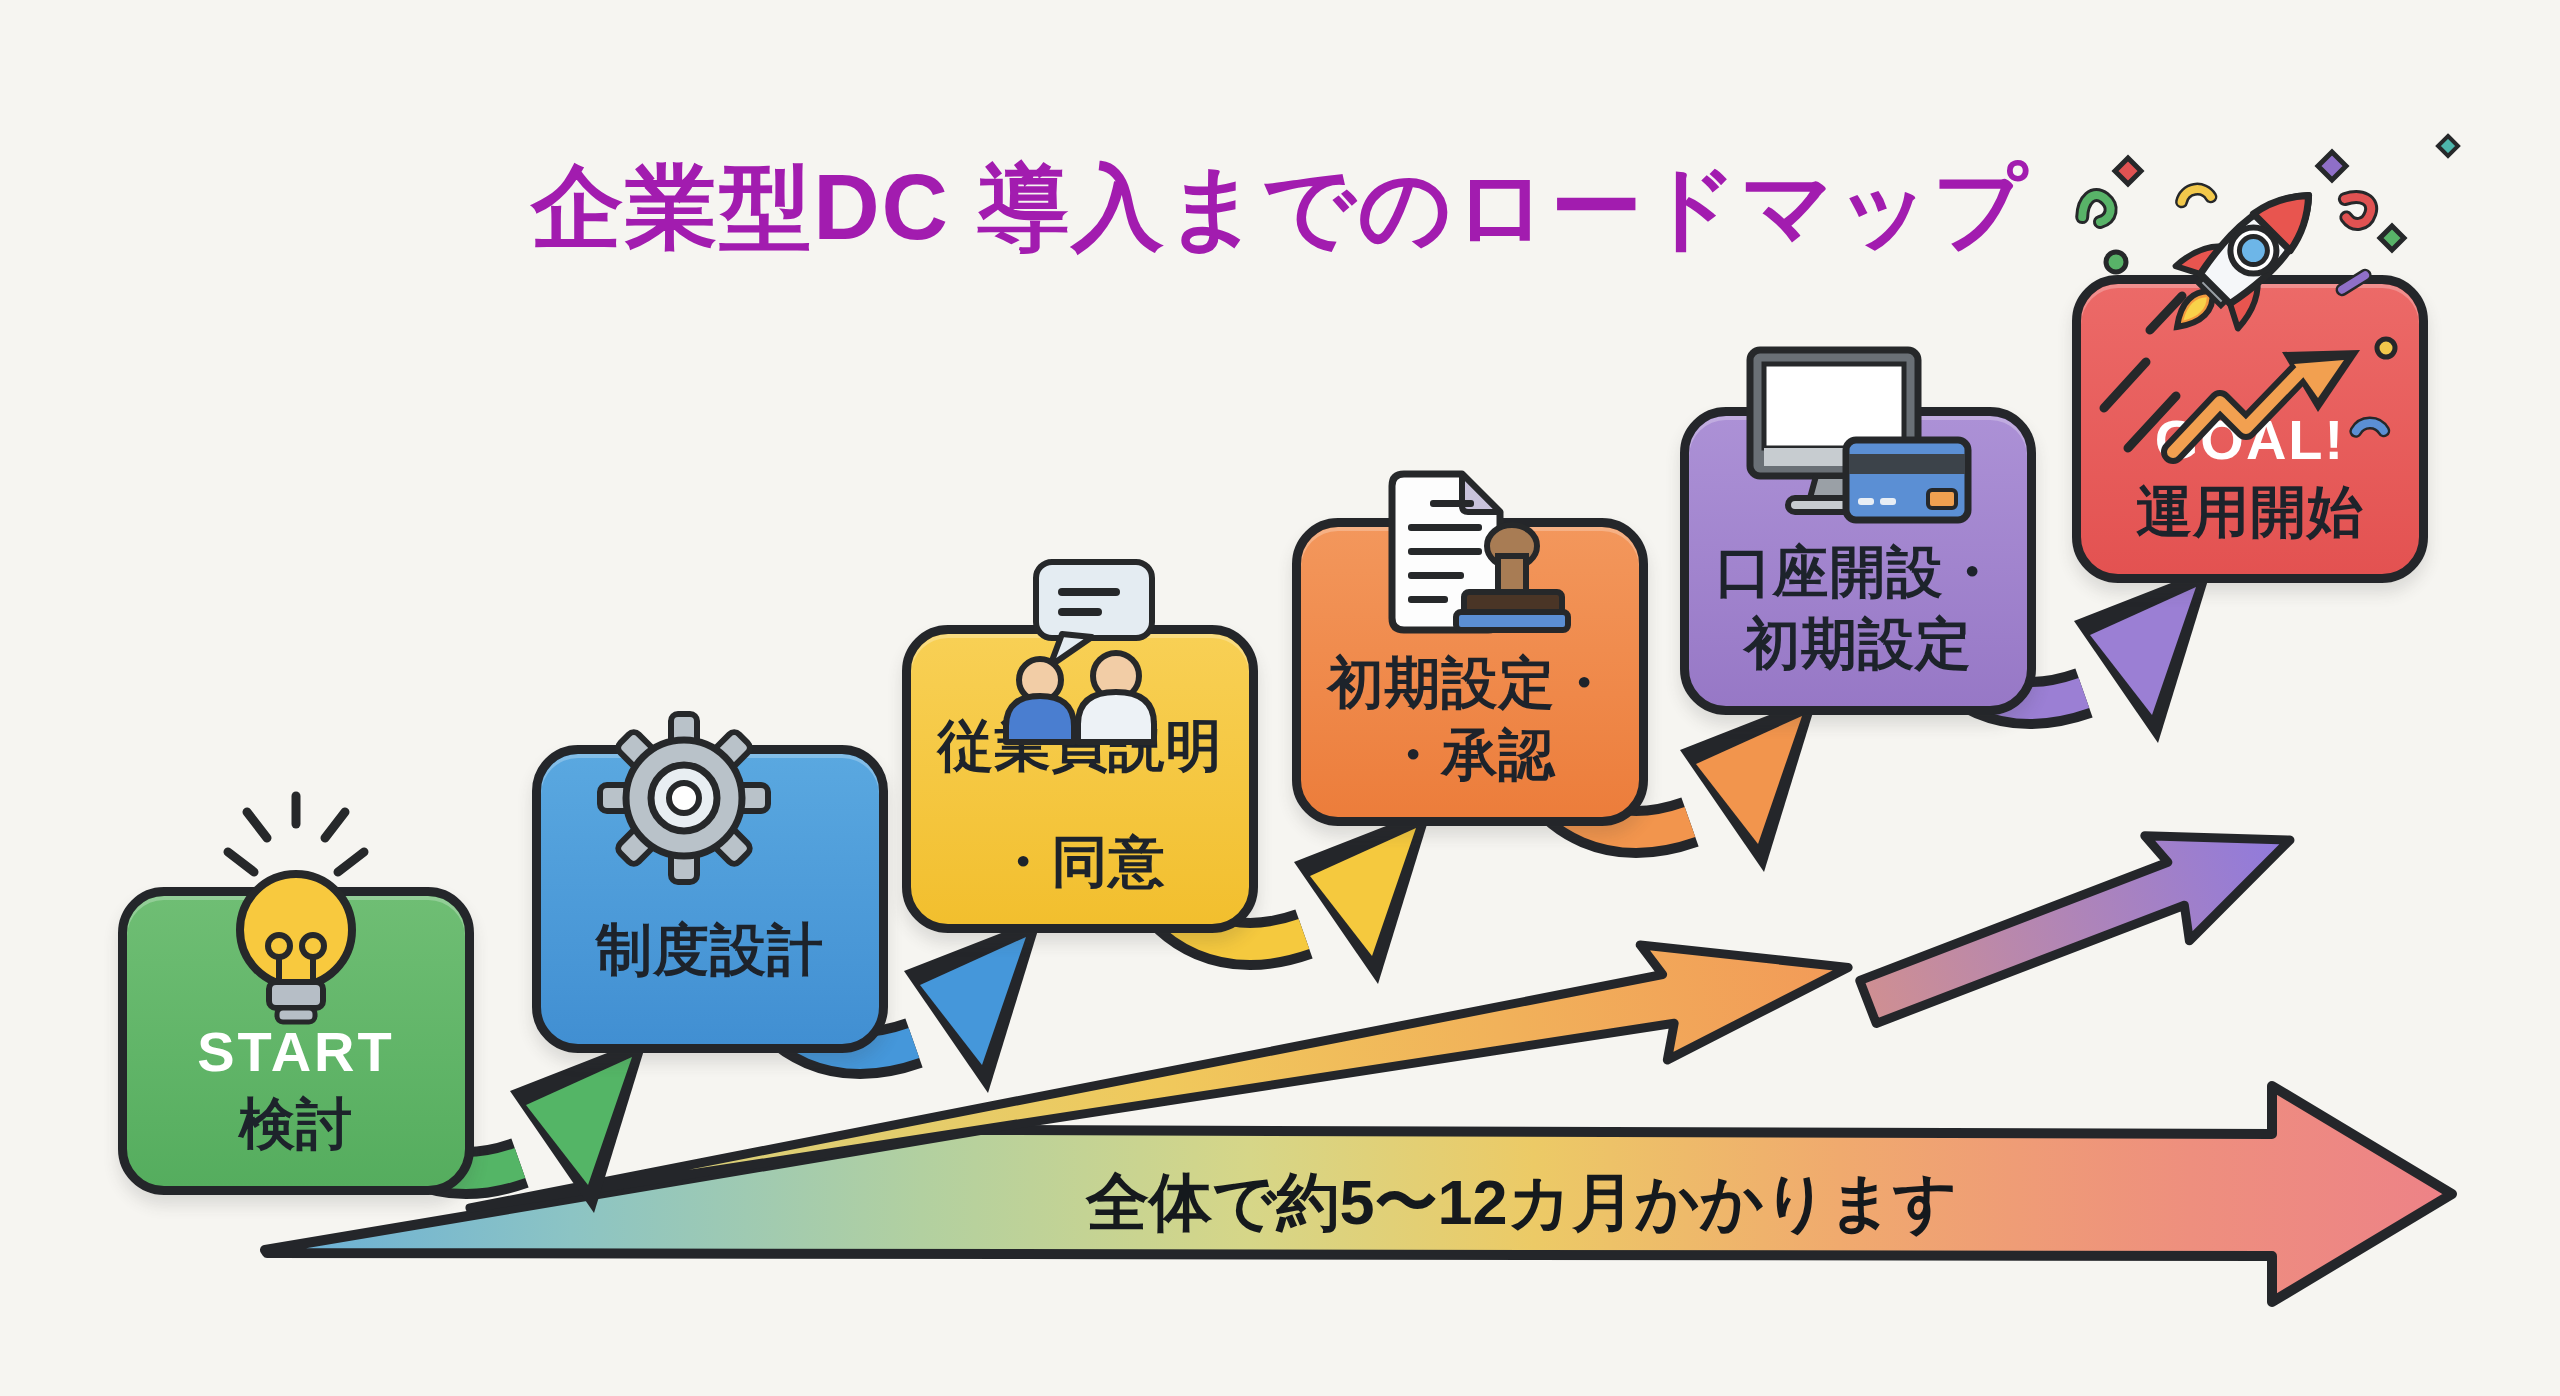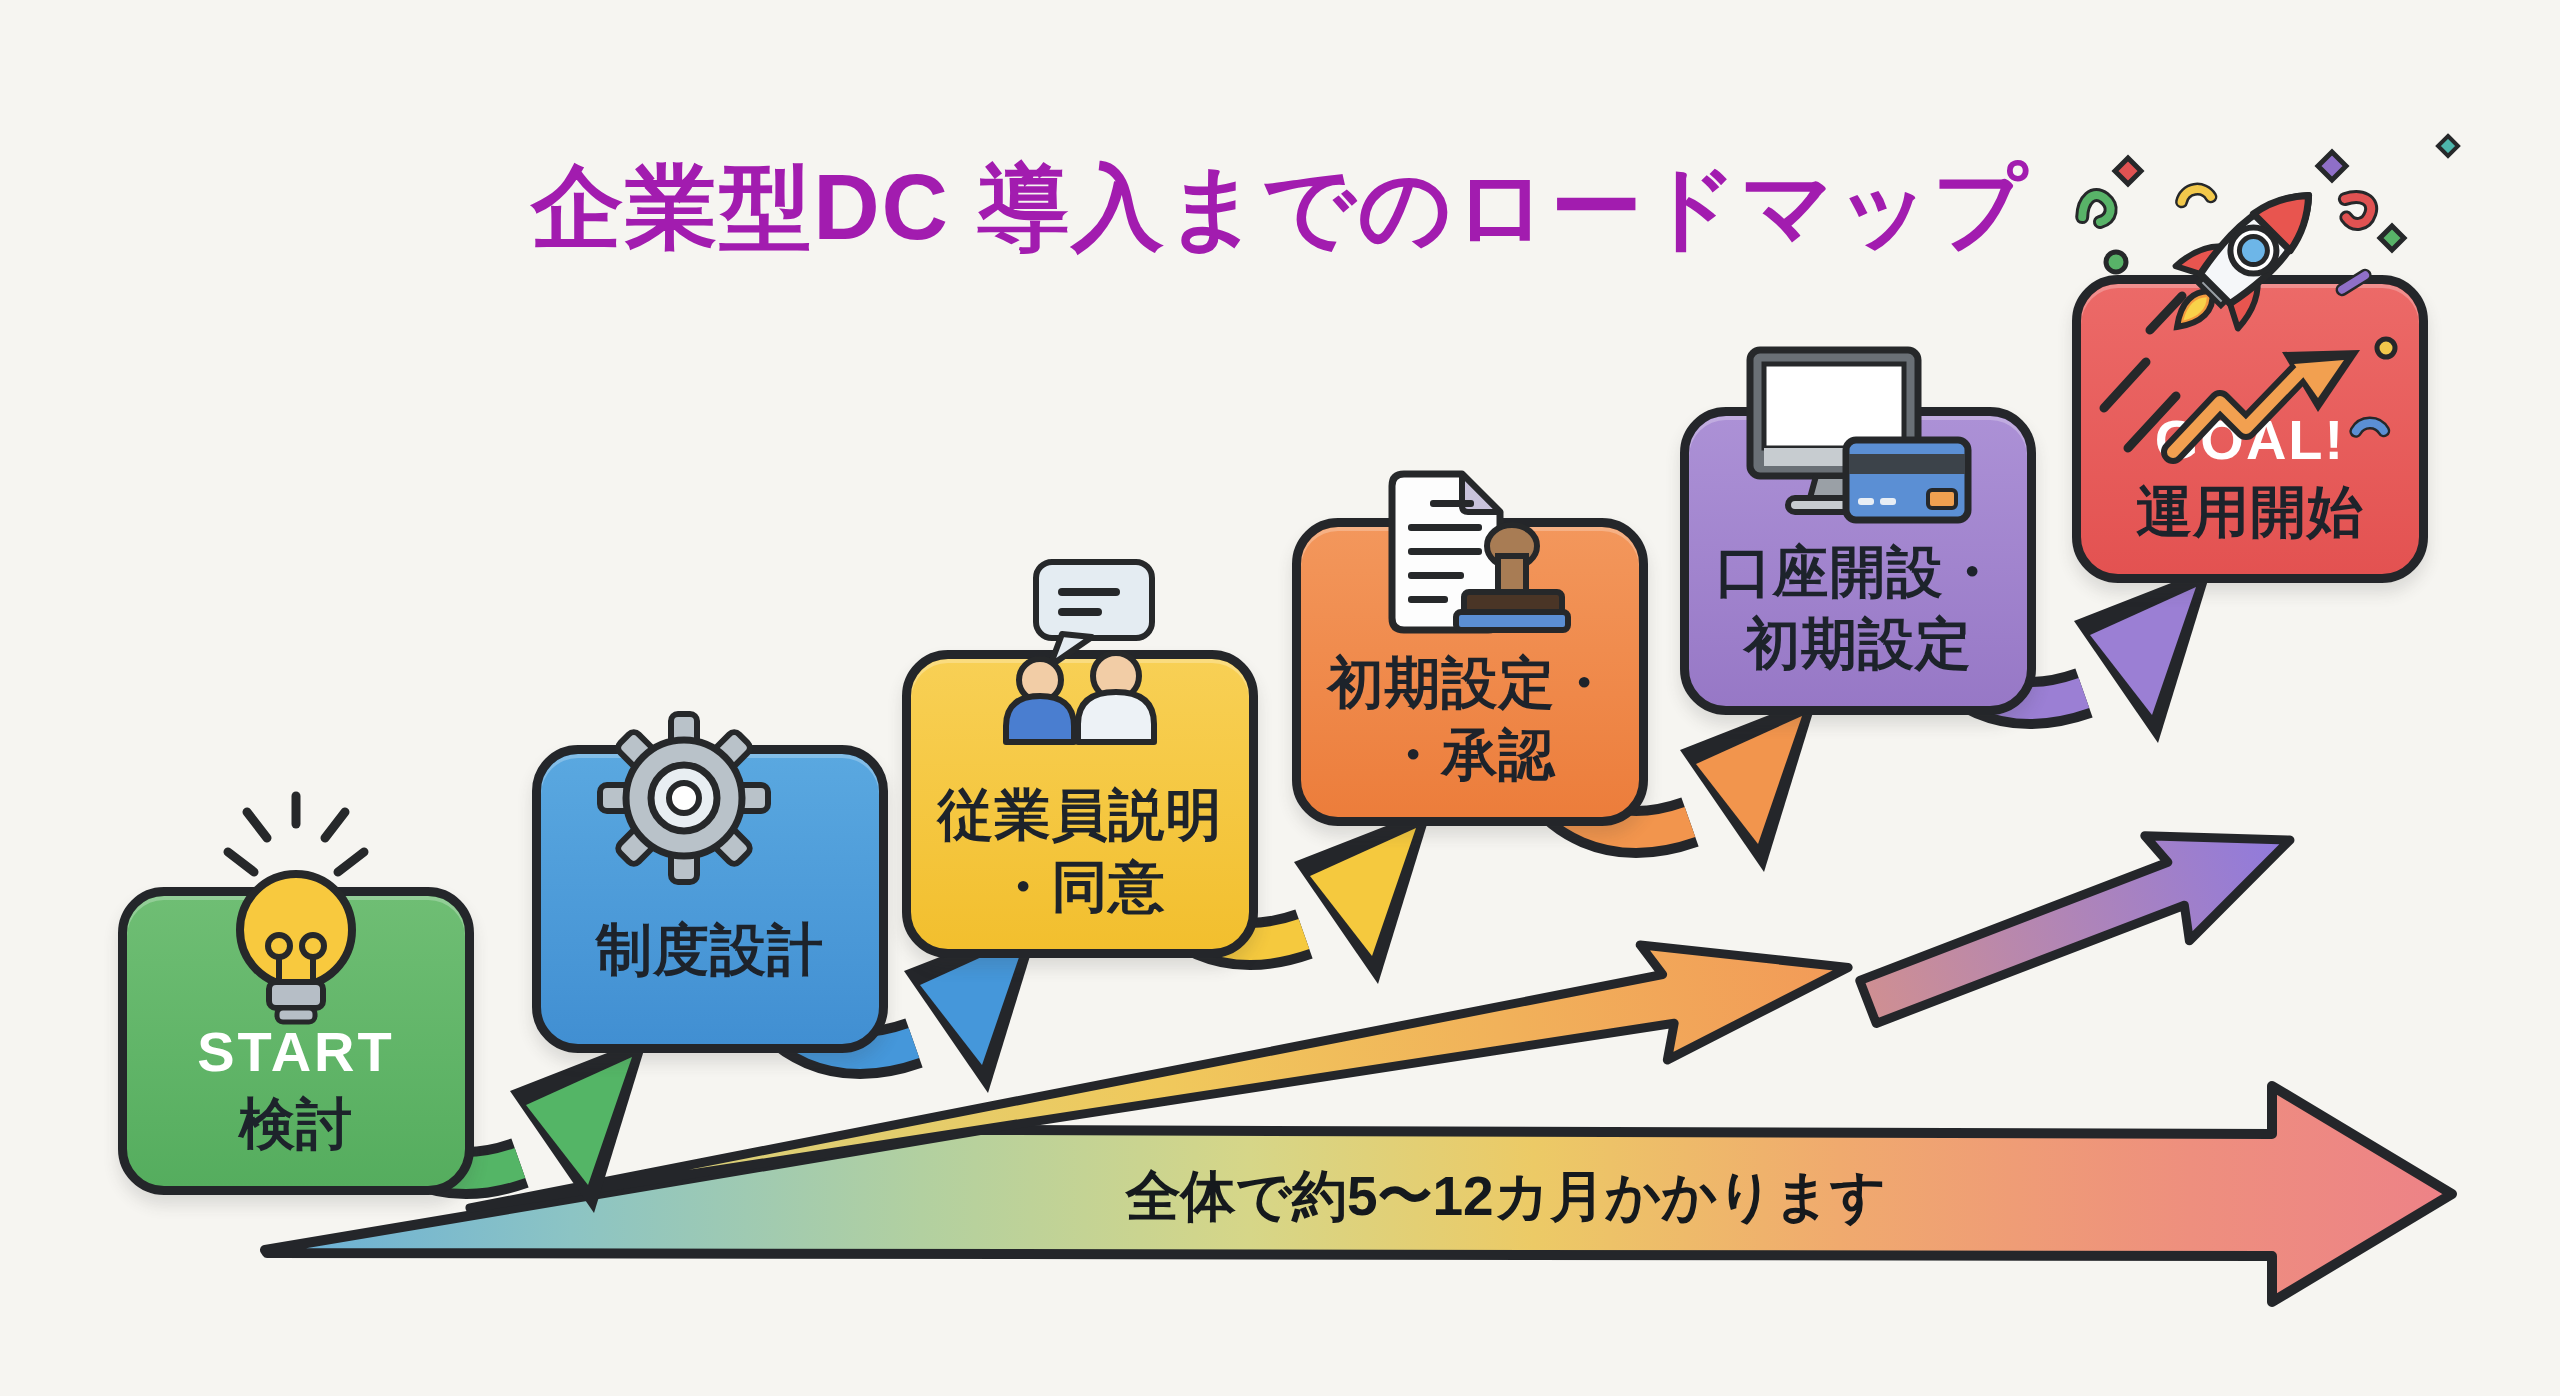"従業員説明" .s3 { gap: none -> 44px; top: 650px -> 625px }
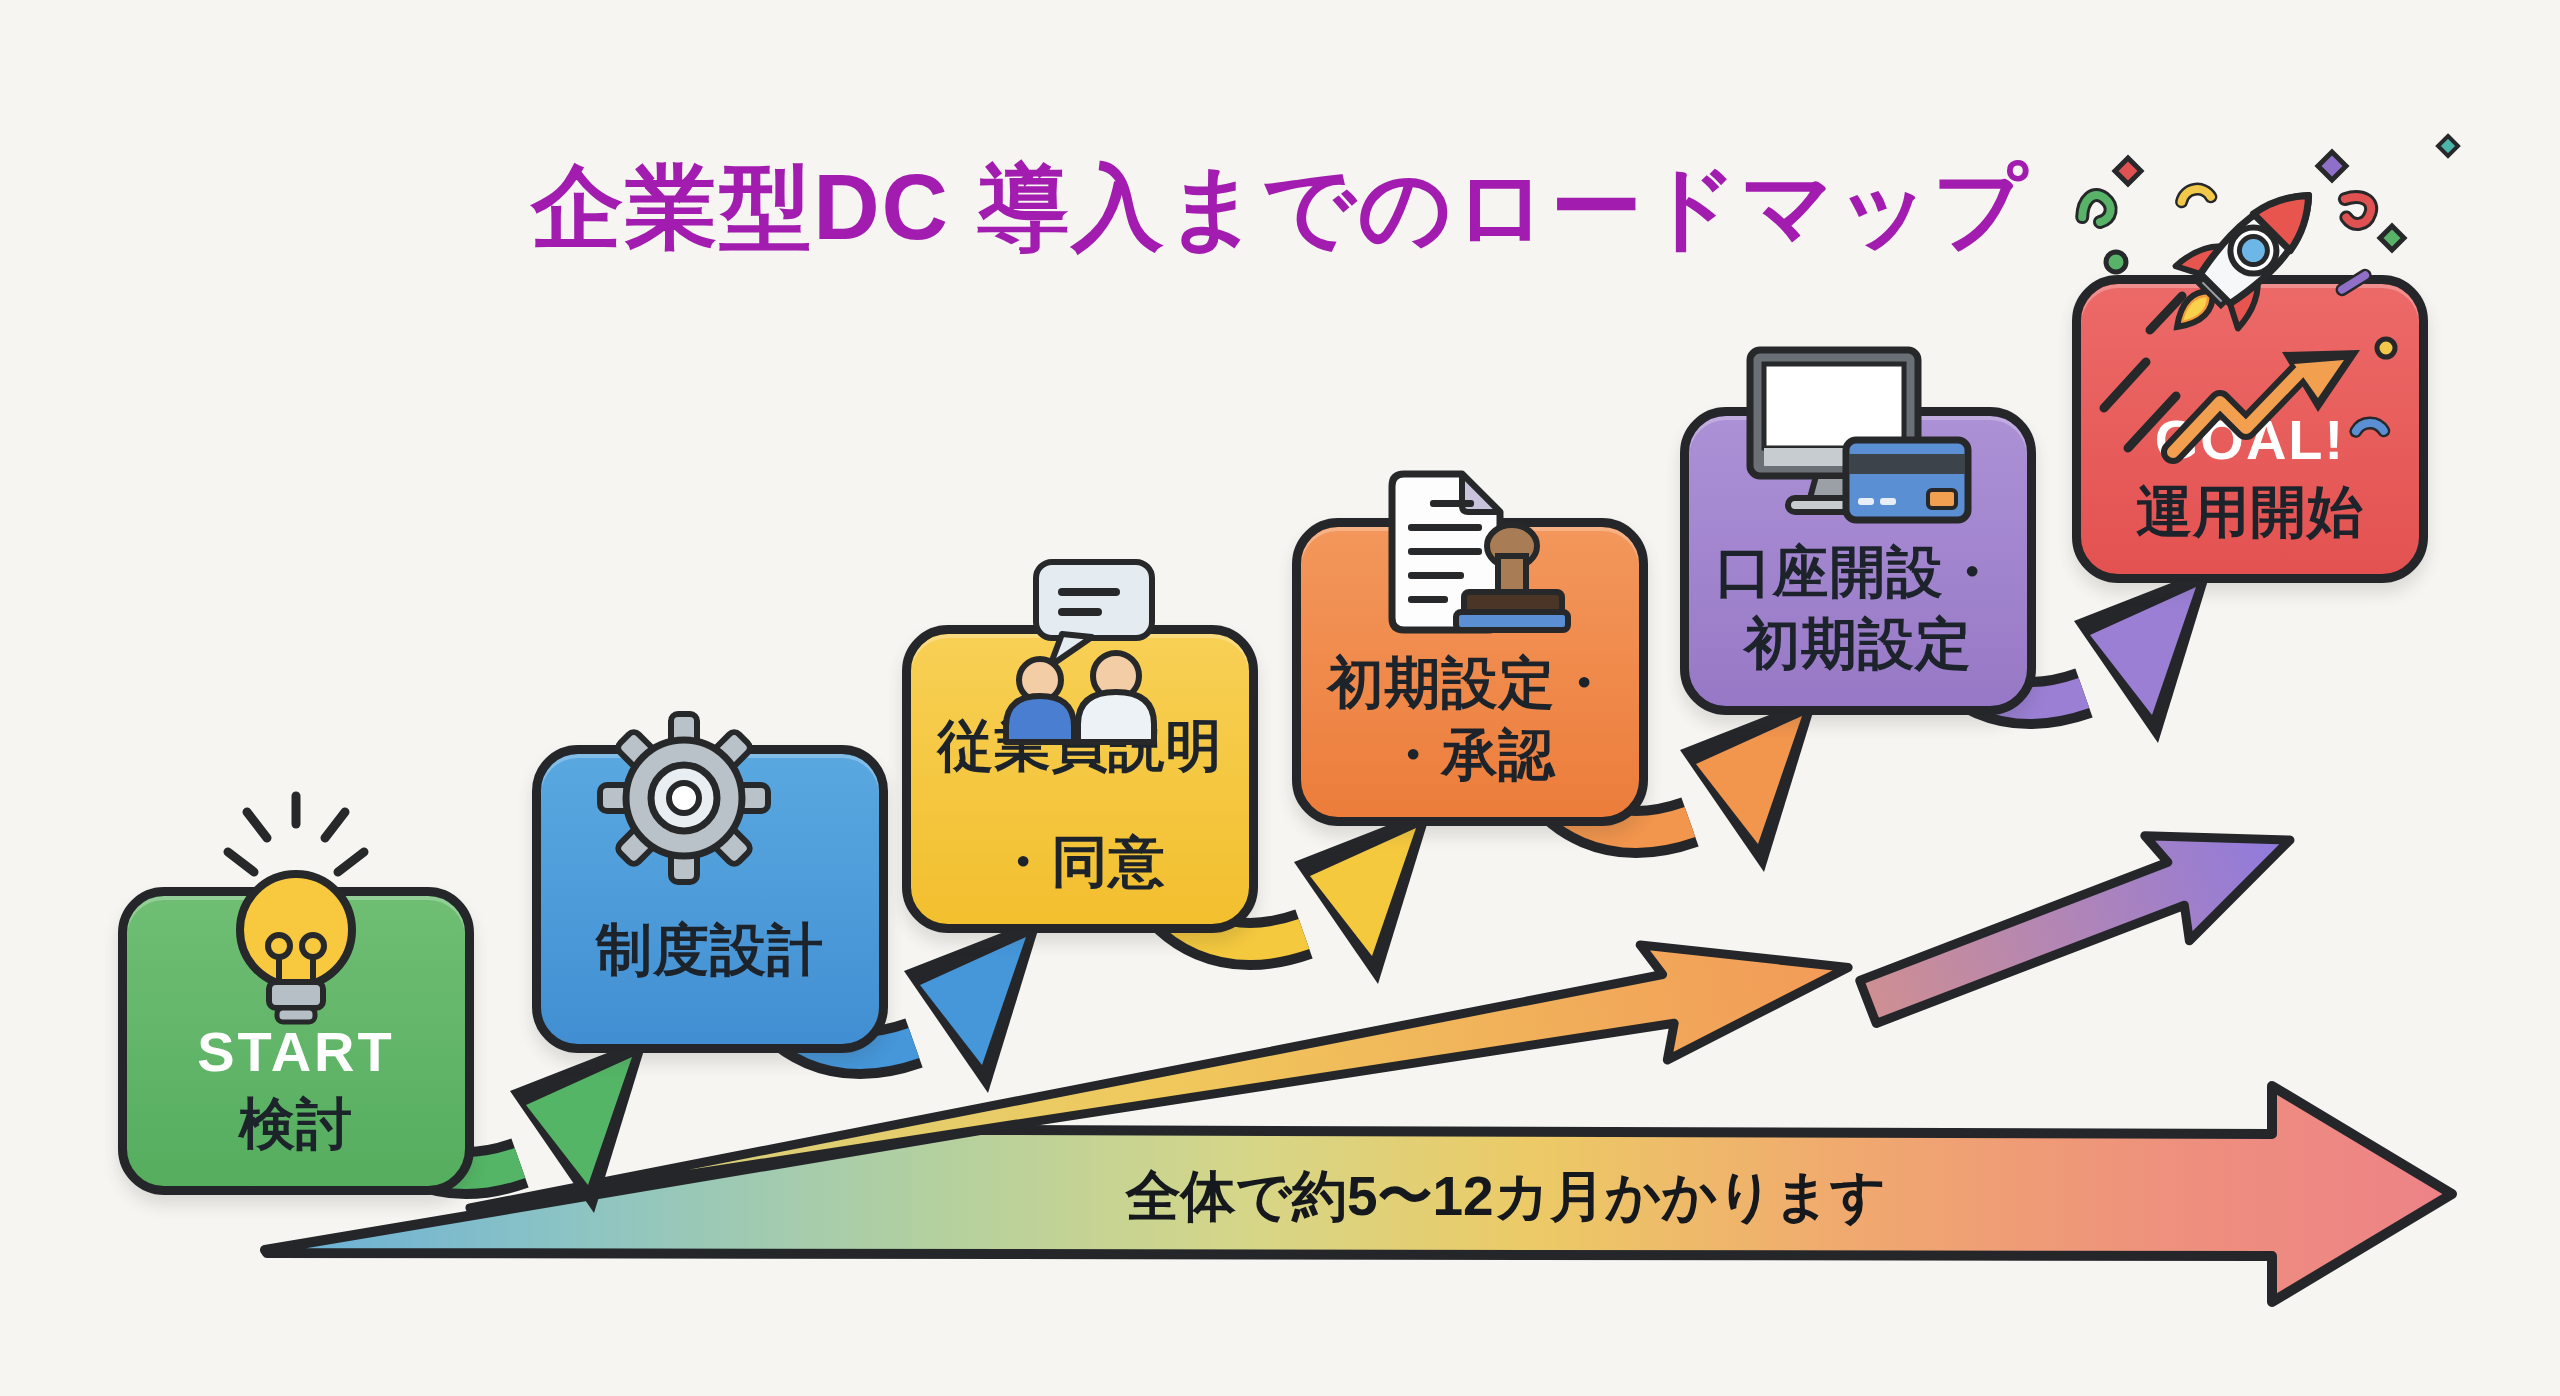"全体で約5〜12カ月かかります" .timeline-label { font-size: 55px -> 63px }
